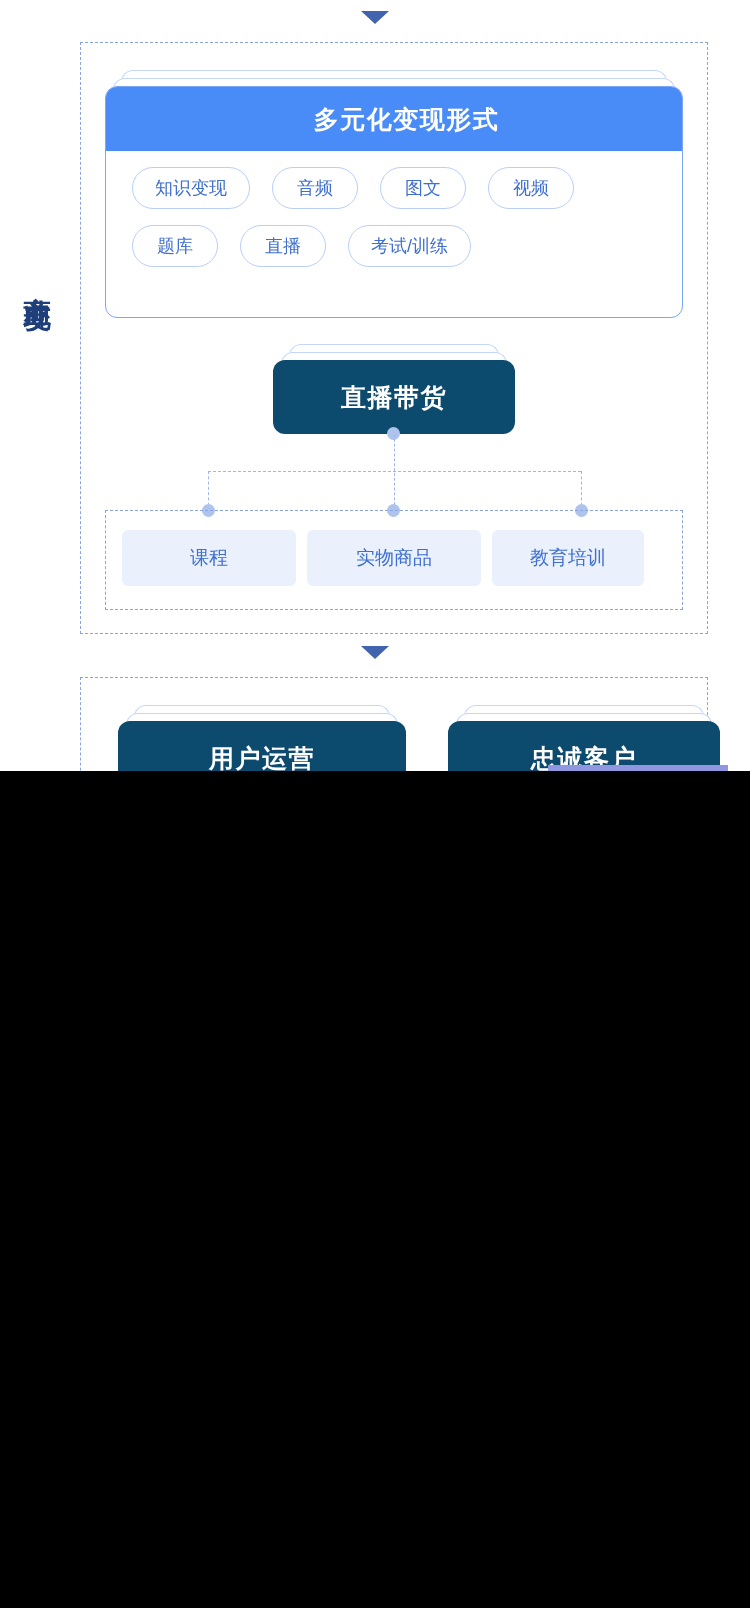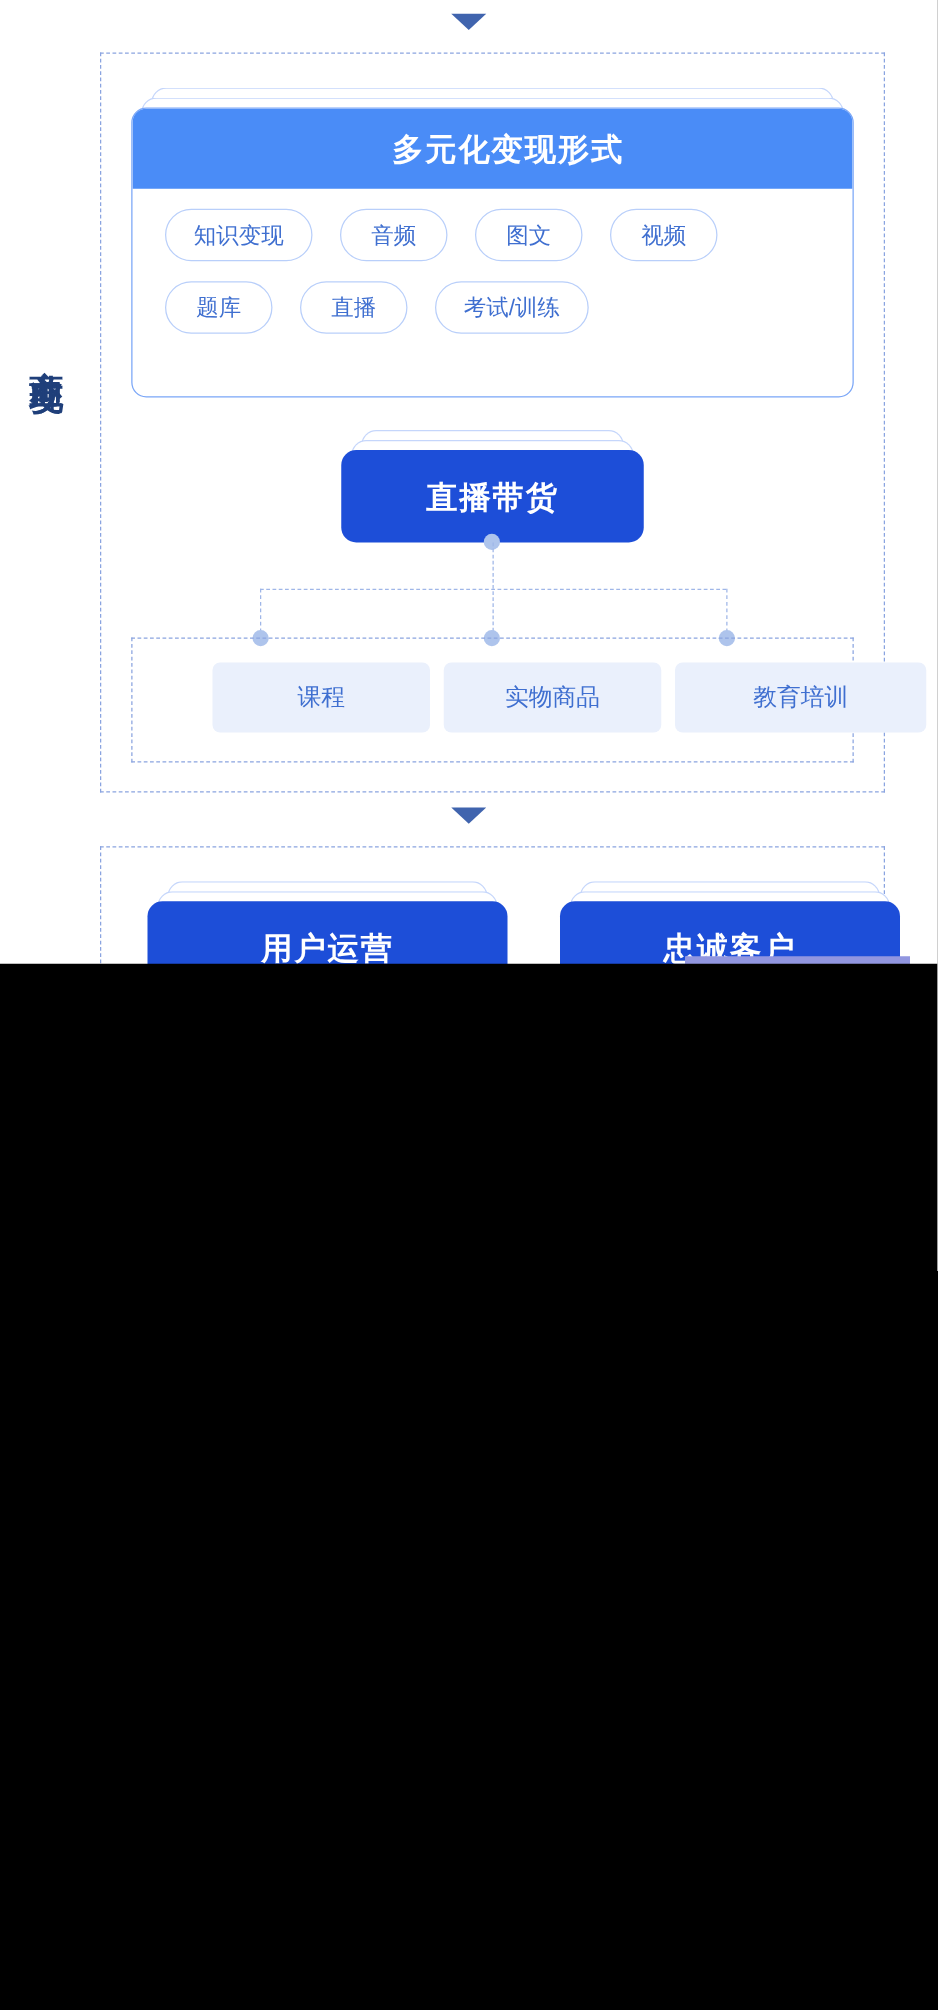"直播带货" .solid-card .card-body { background: #1d4ed8 -> #0c4a6e }
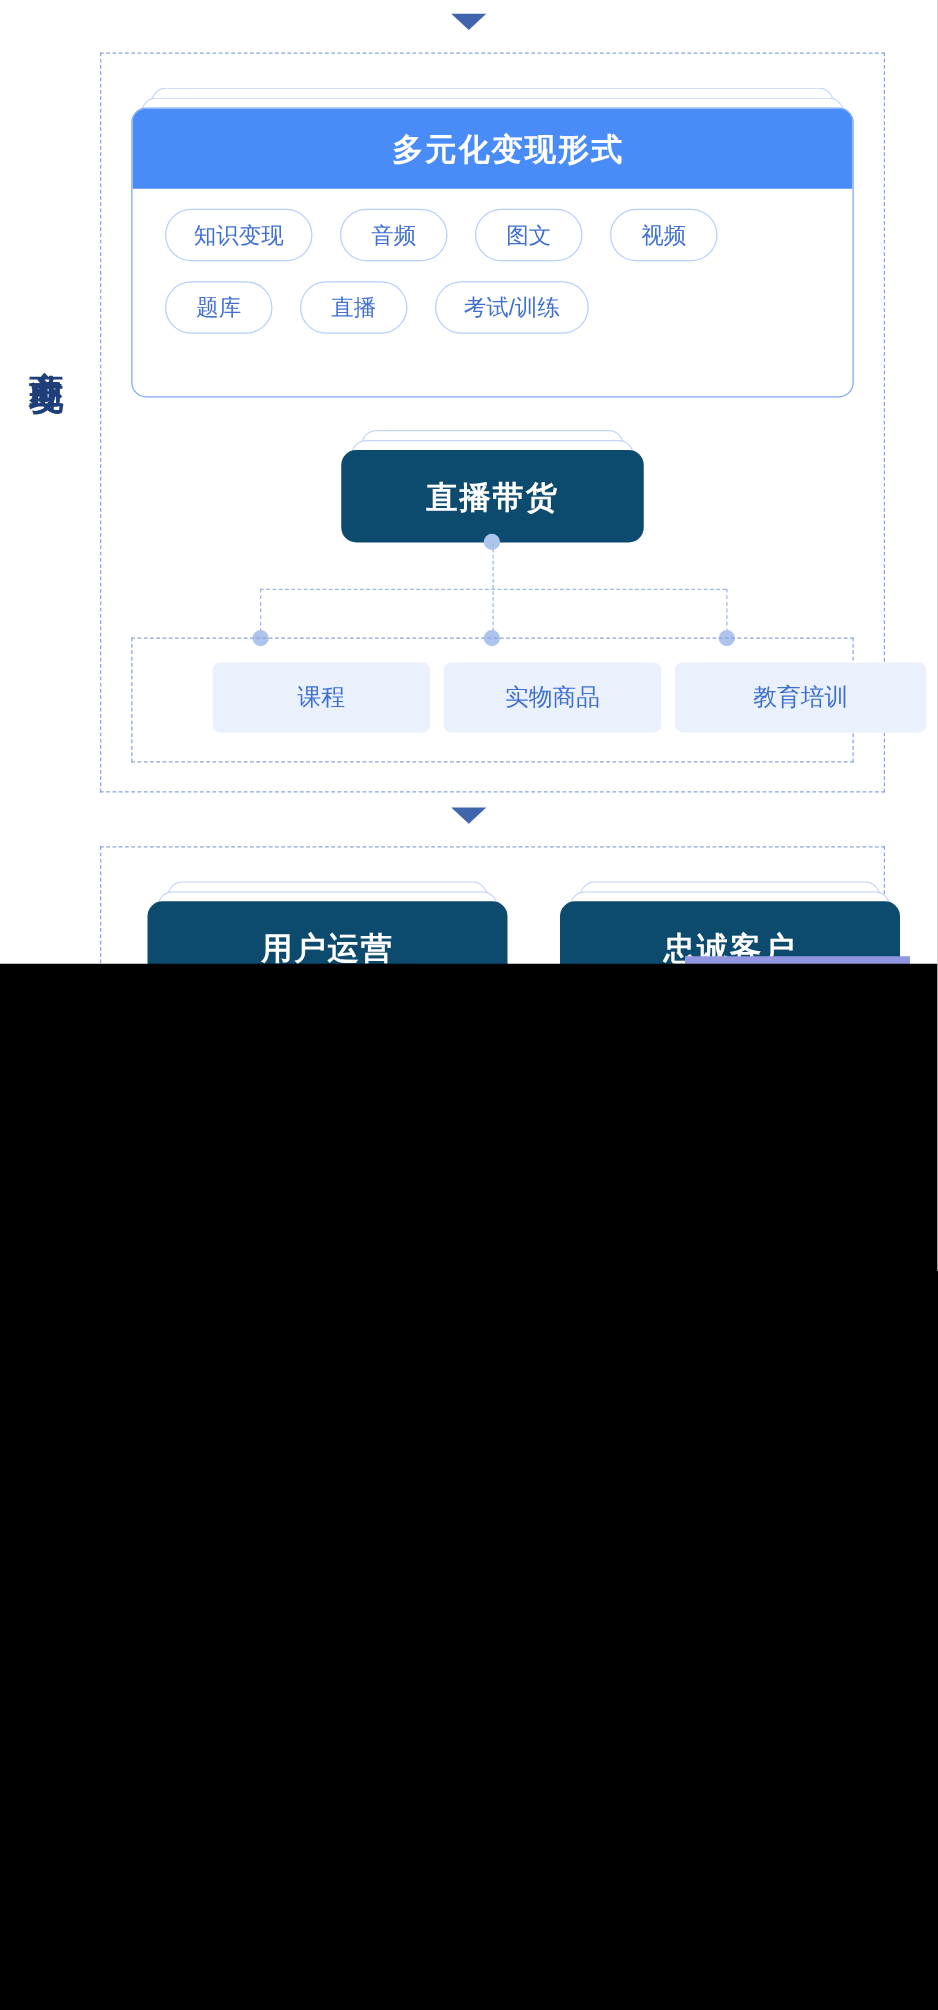"课程" .leaf-chip { margin-left: 48px -> none }
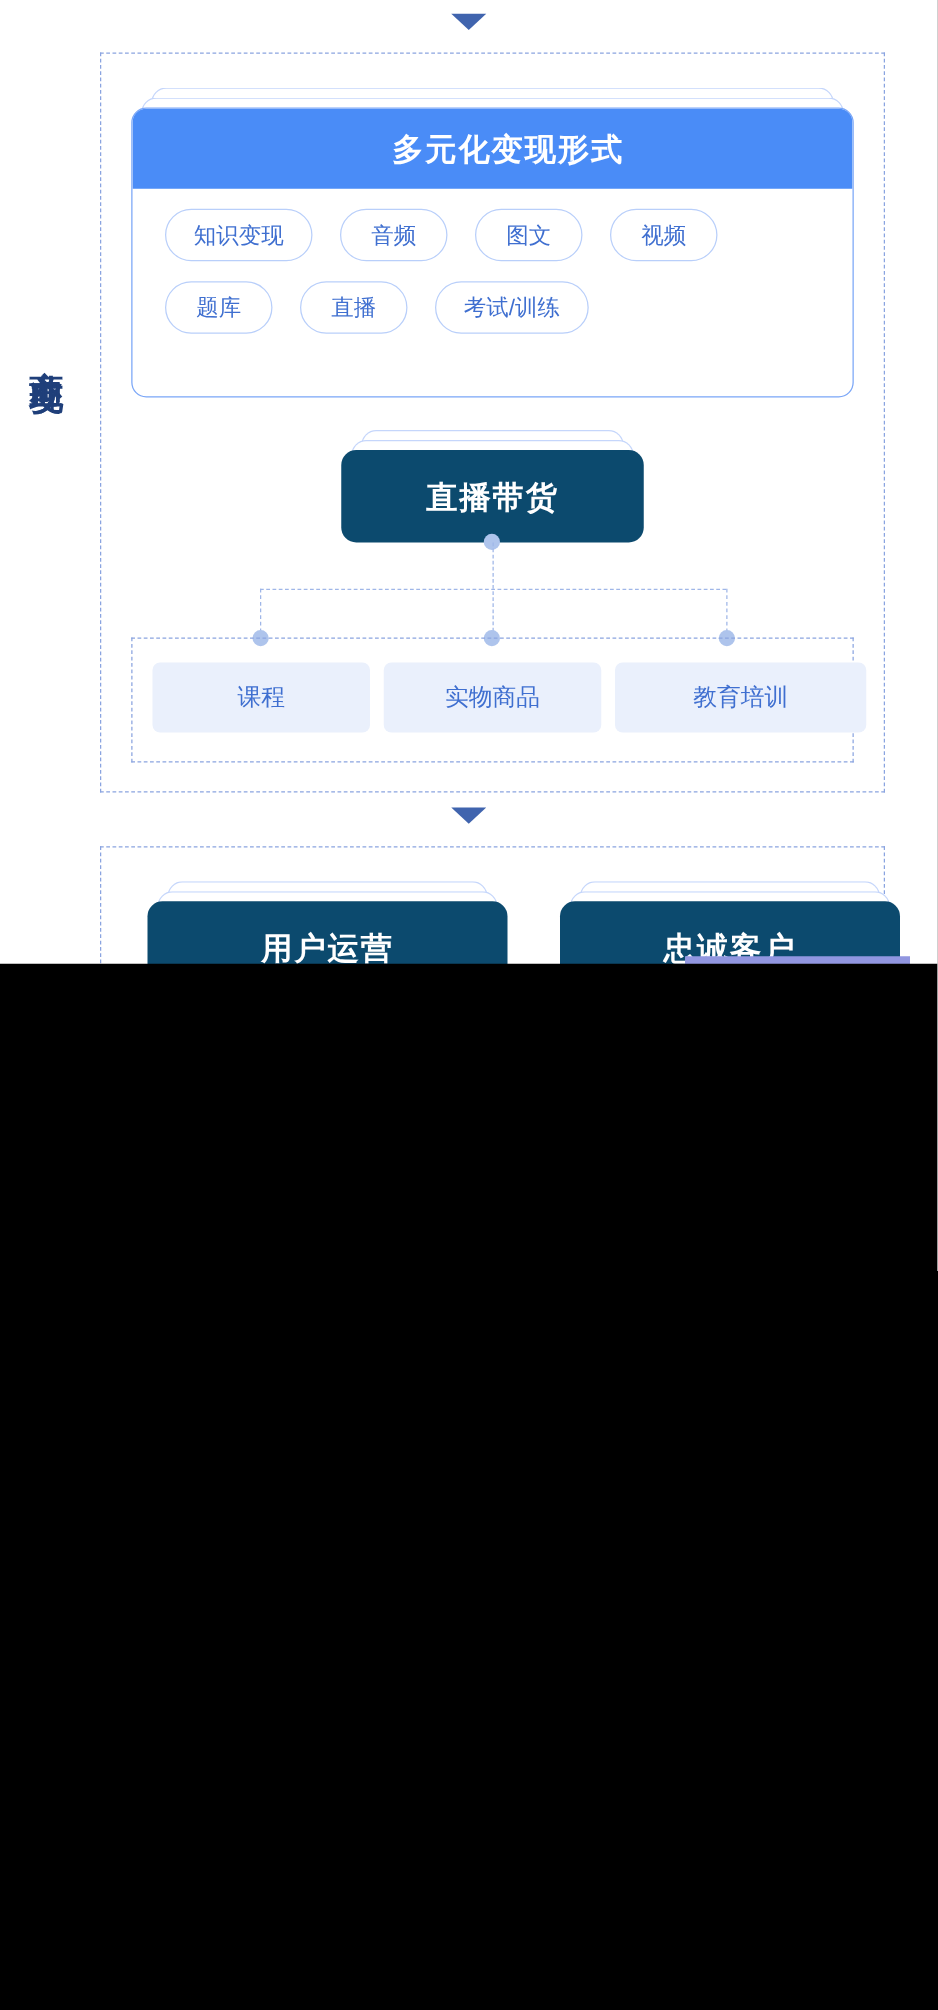"教育培训" #chip-2 { width: 201px -> 152px }
